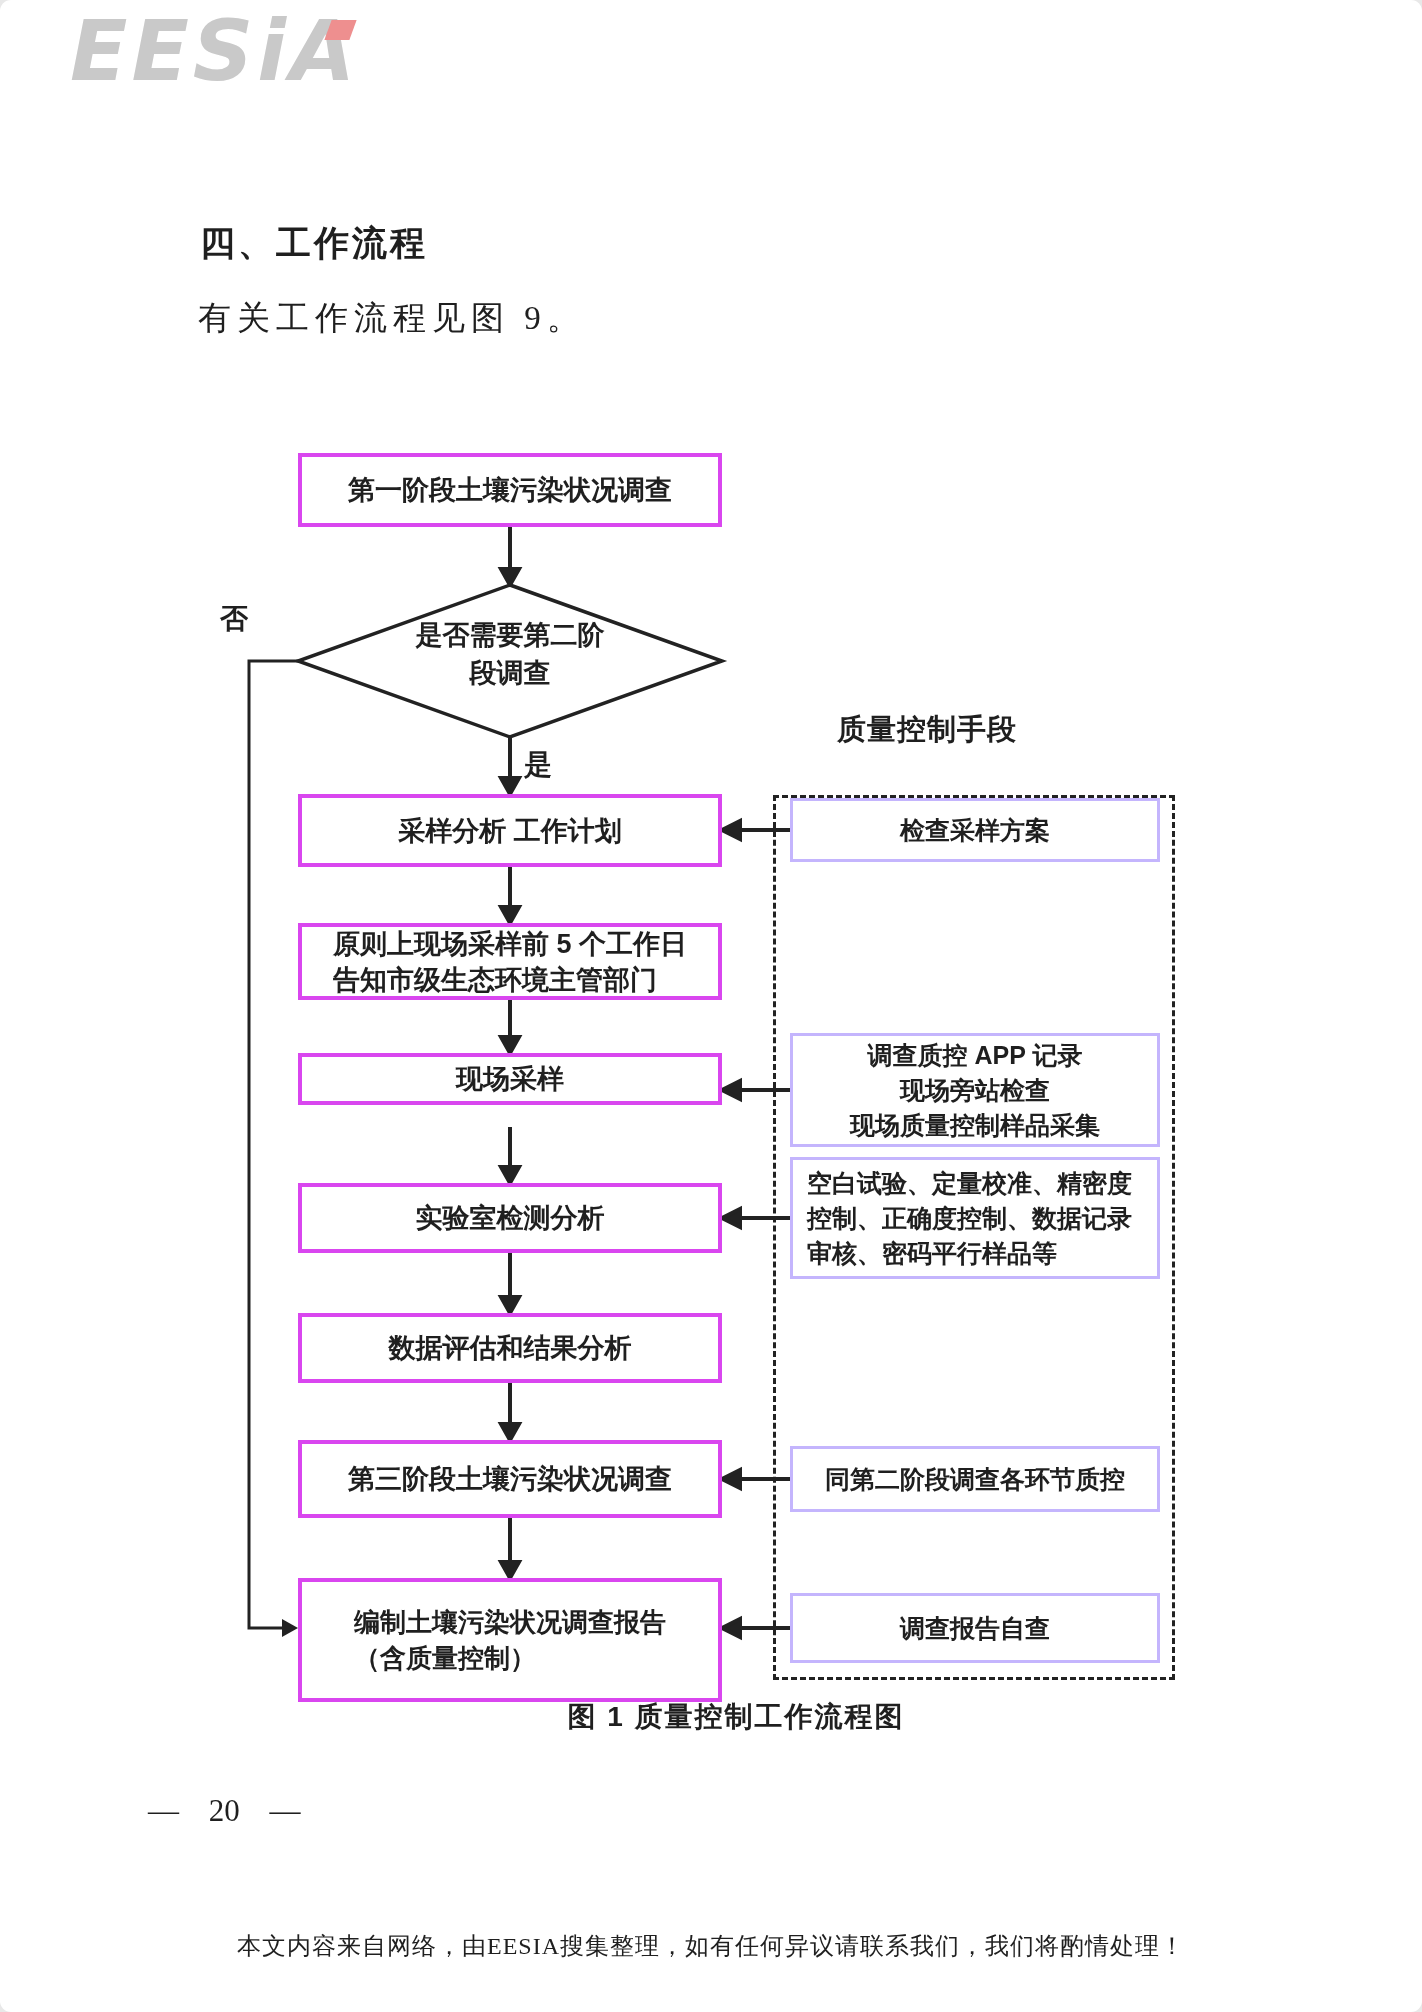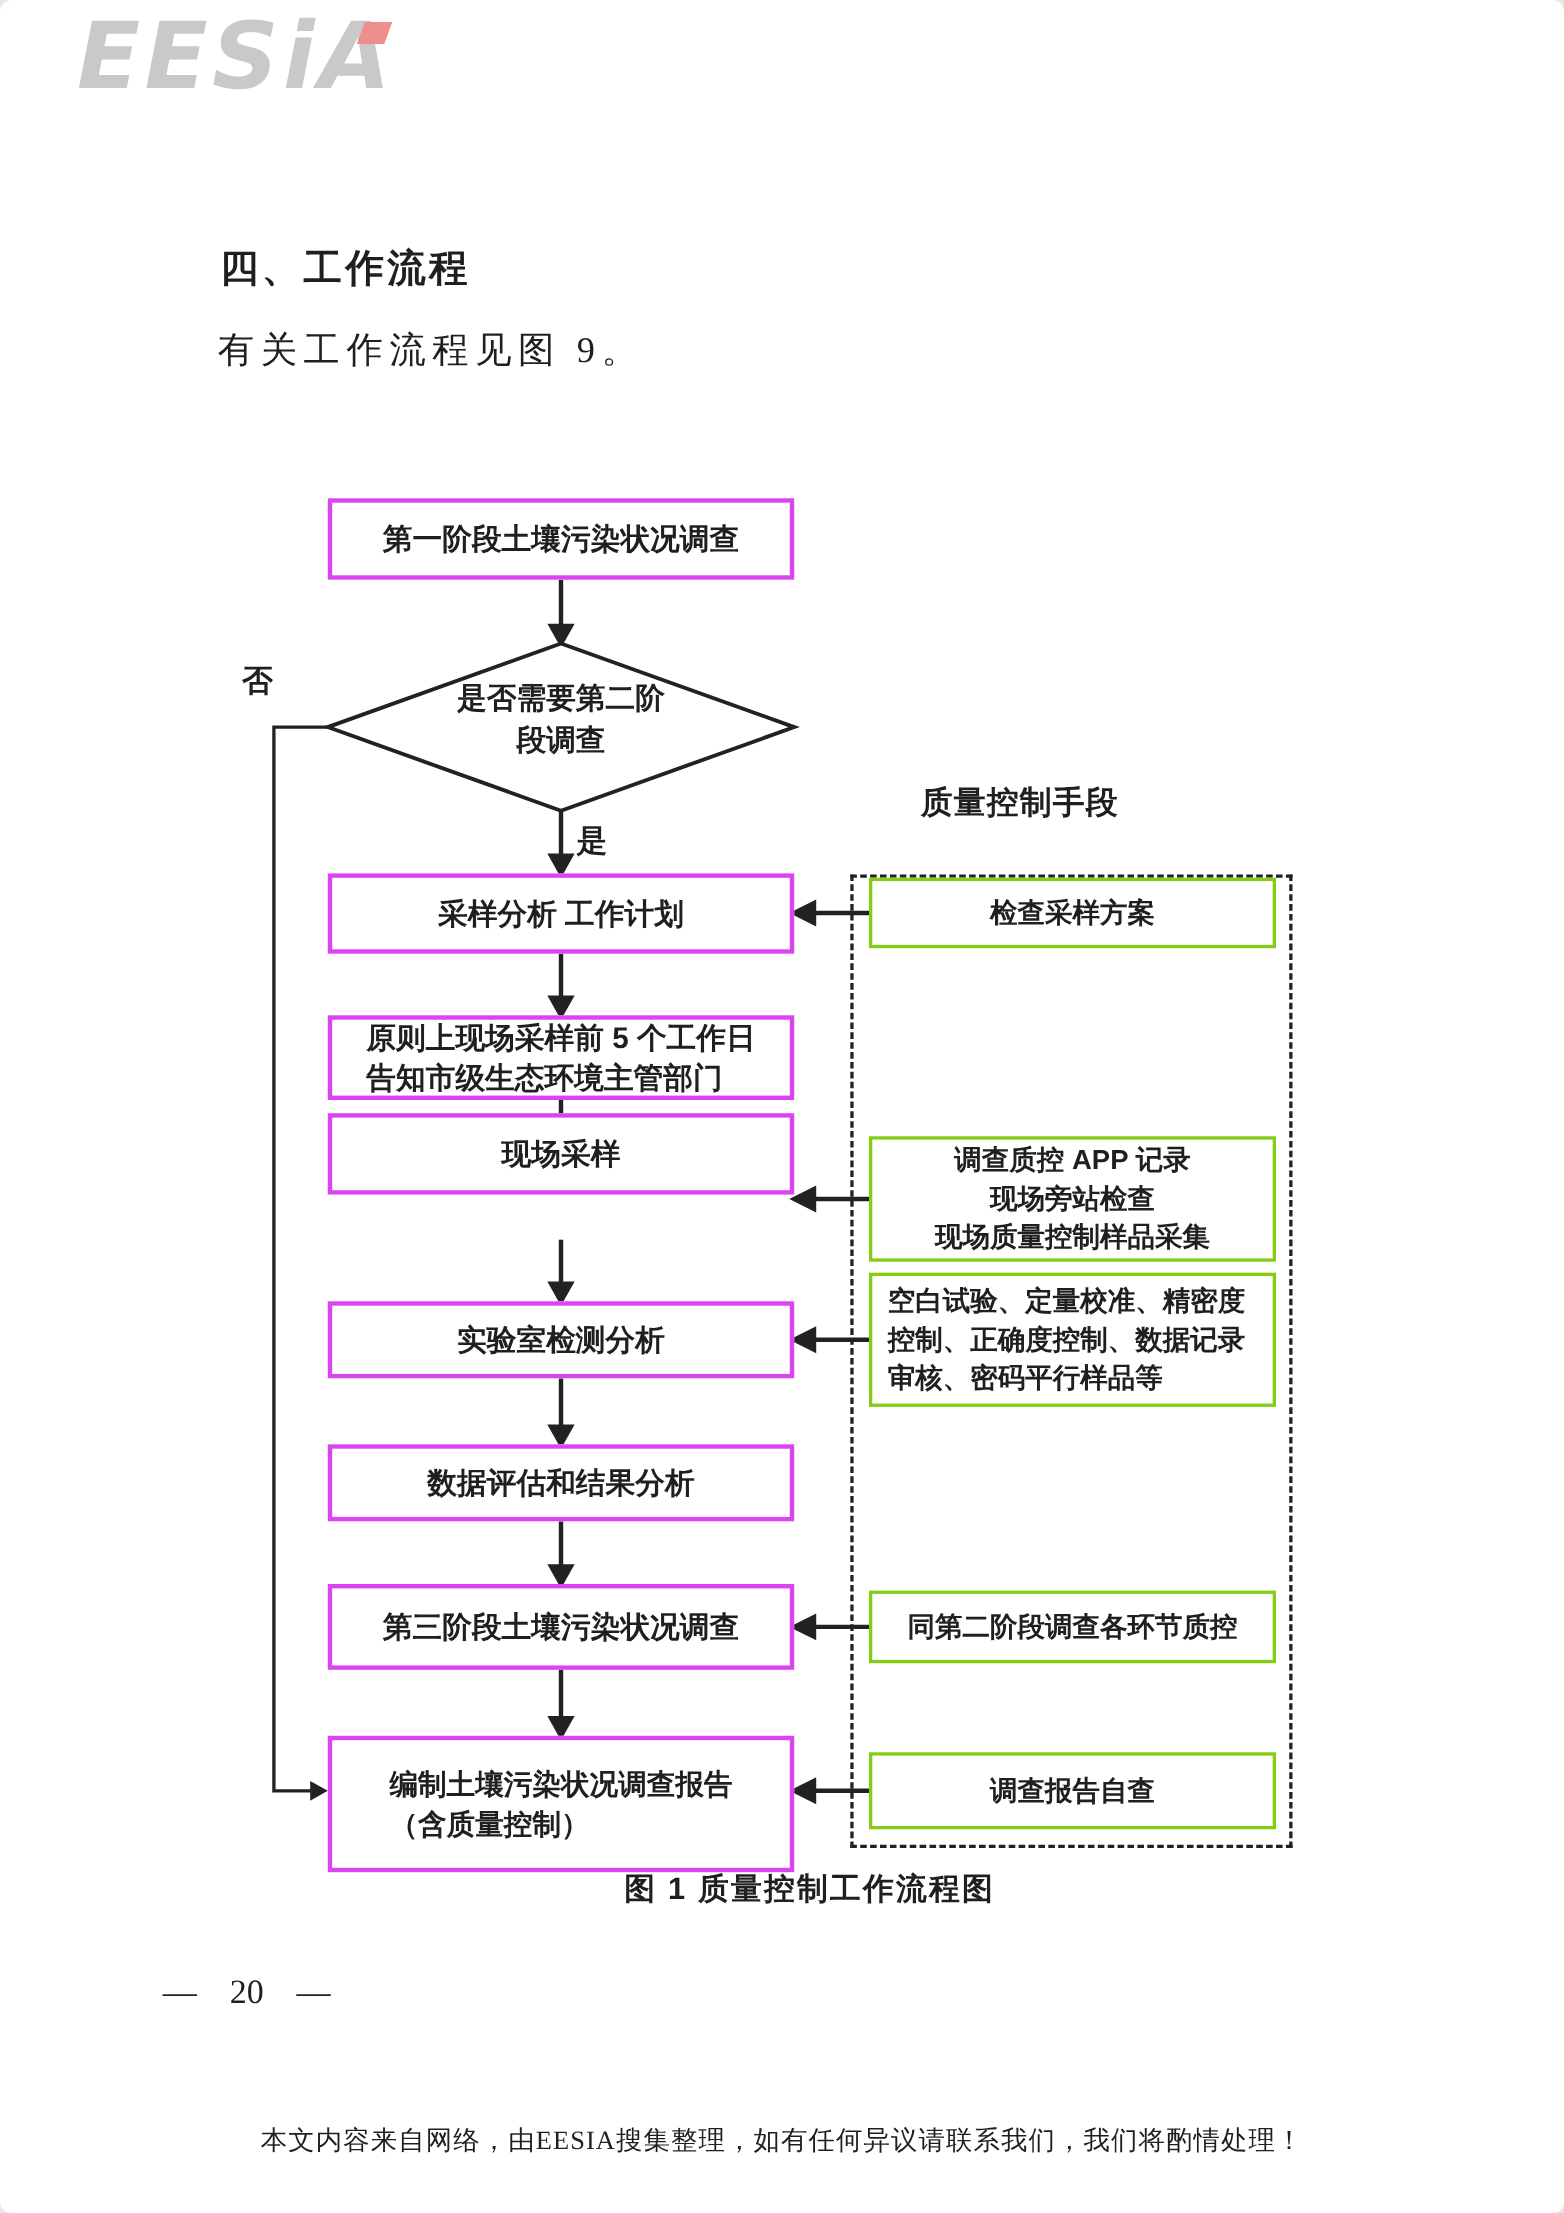"检查采样方案" .qbox { border: 3px solid #84cc16 -> 3px solid #c4b5fd }
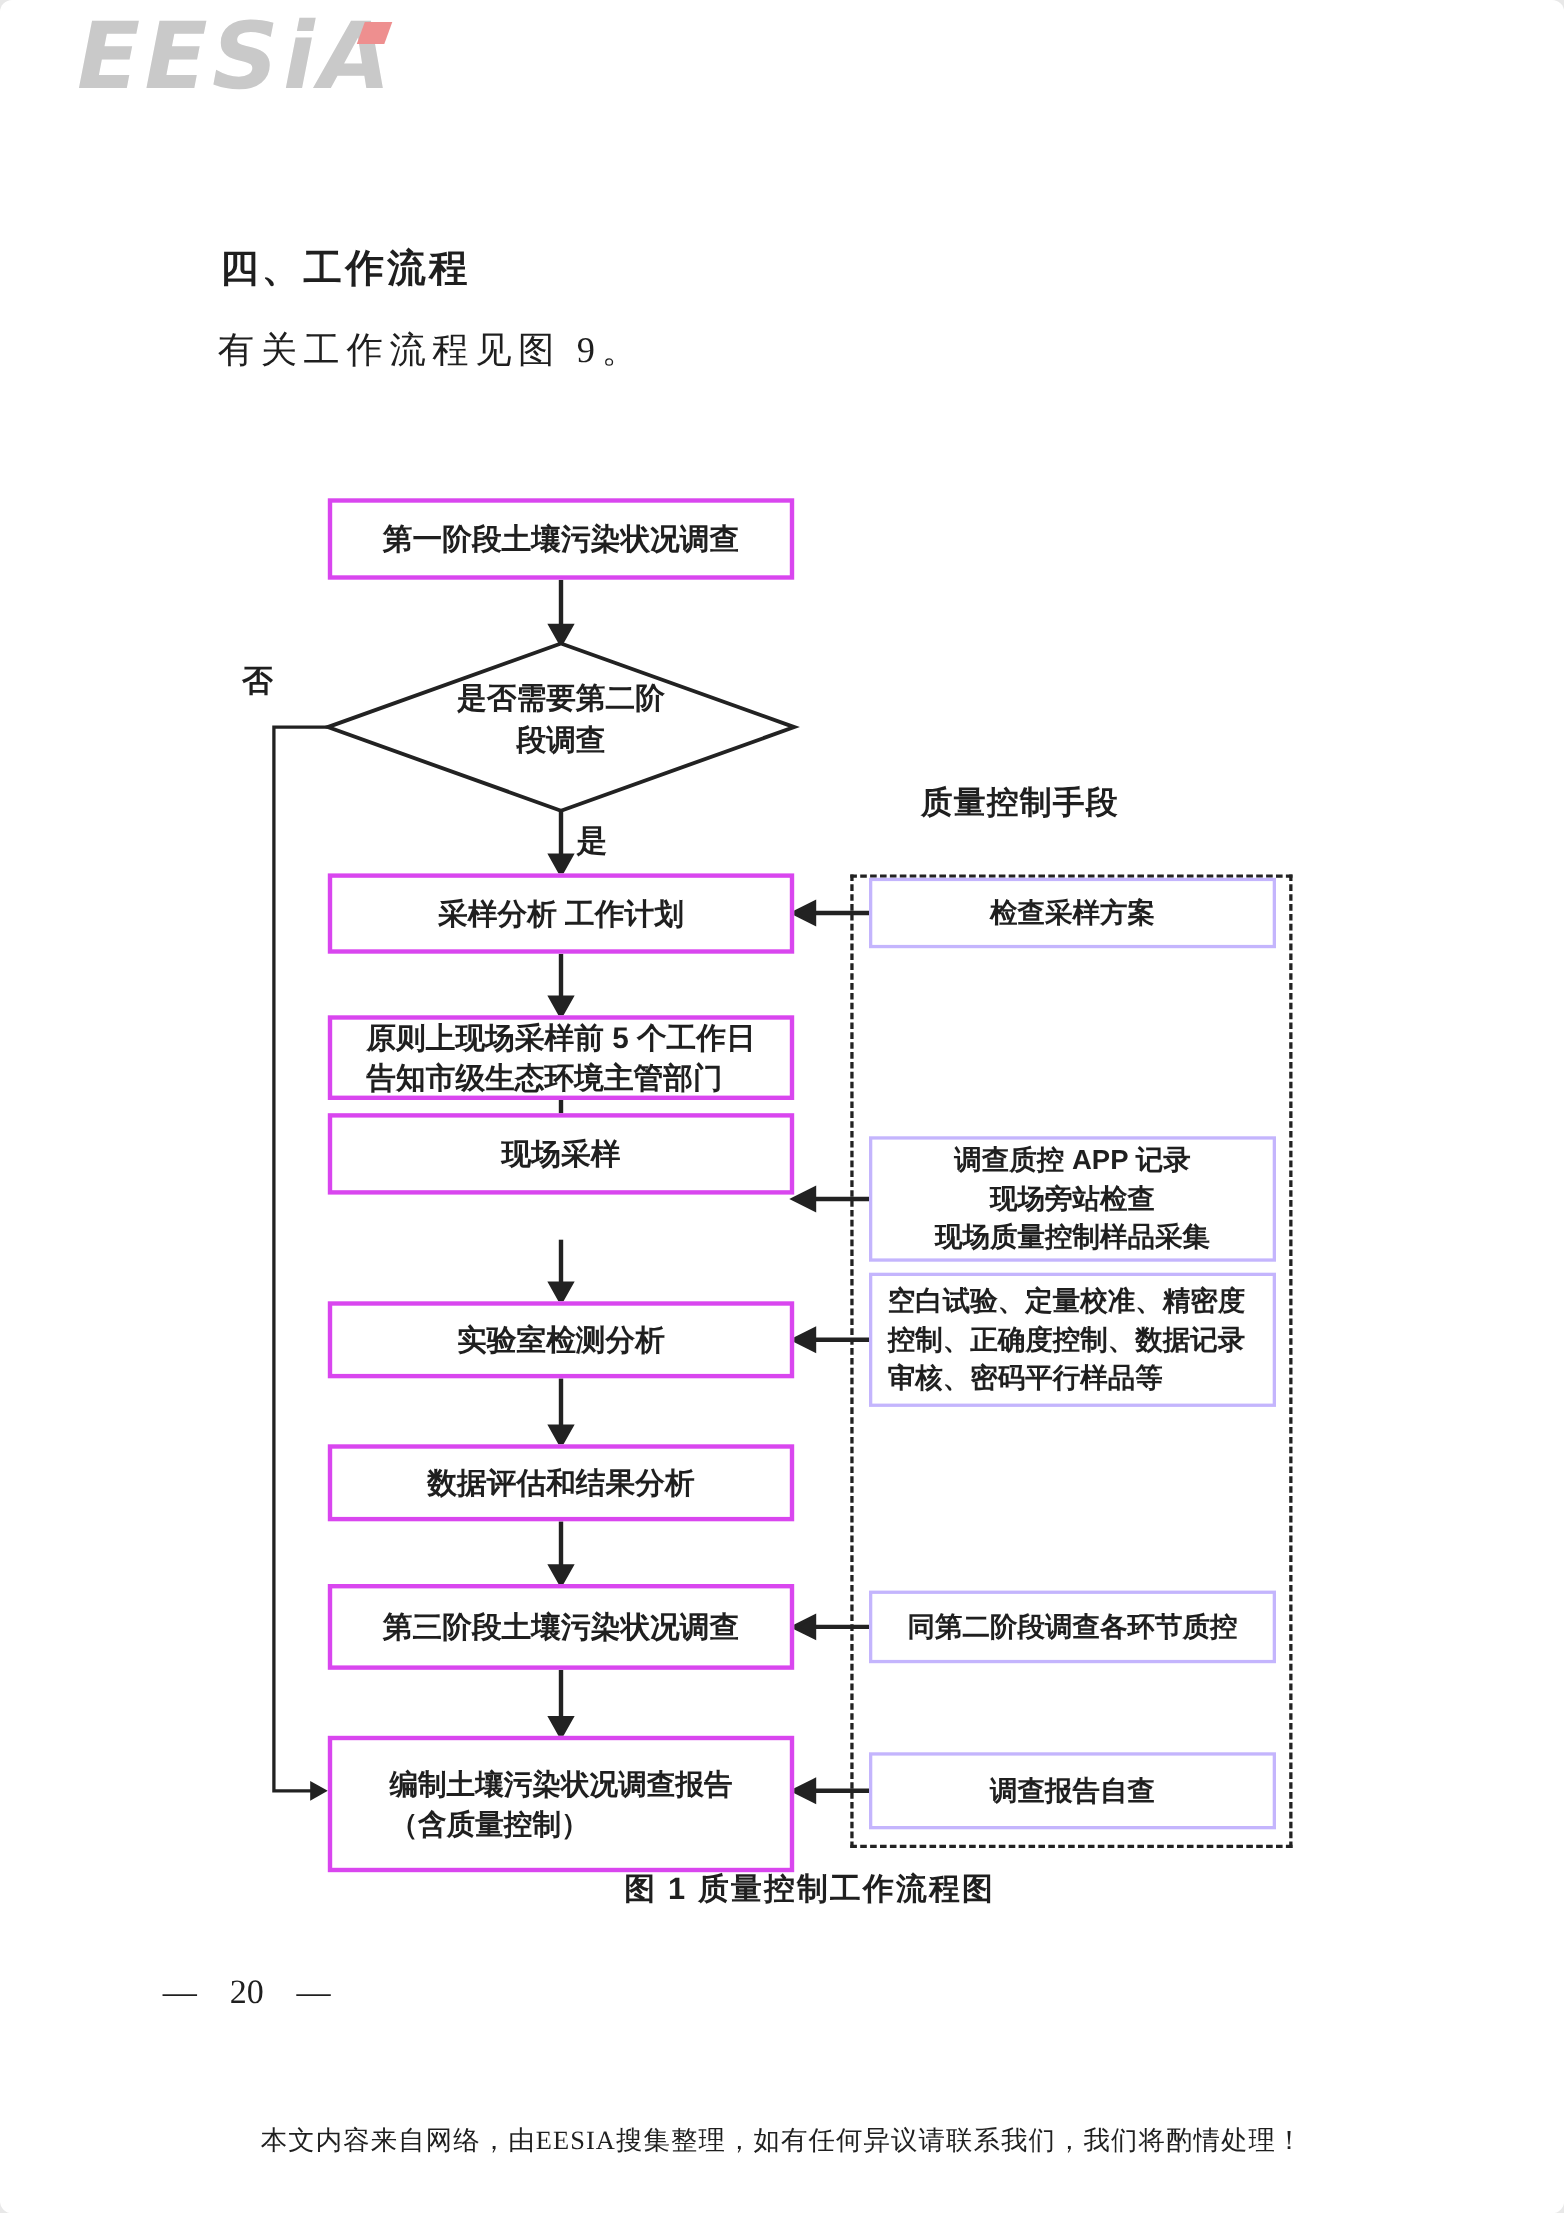"现场采样" div.fbox { height: 74px -> 52px; top: 1012px -> 1053px }
